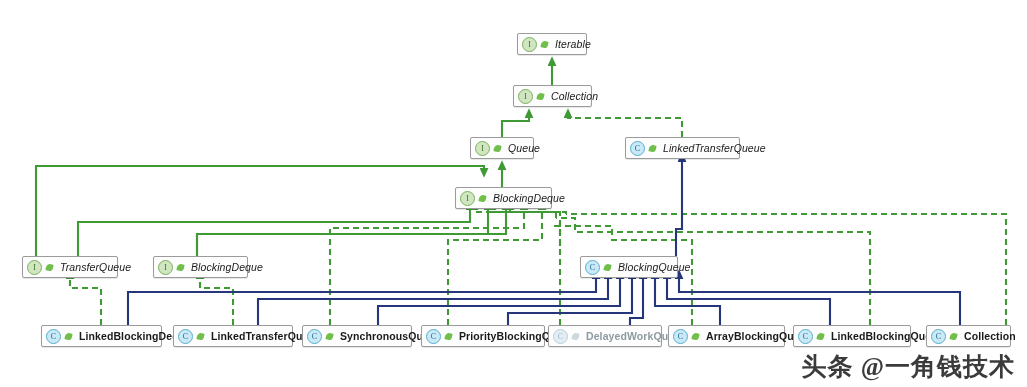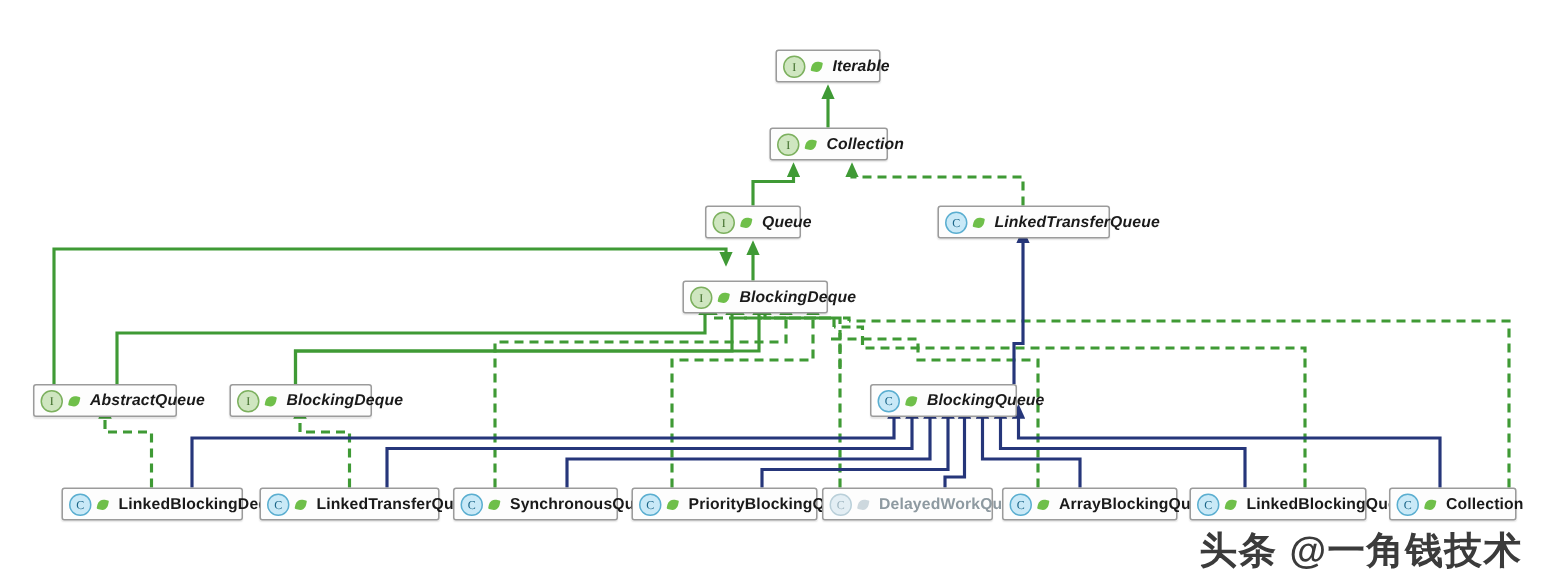"Iterable" .node.abstract .lbl { font-weight: bold -> normal }
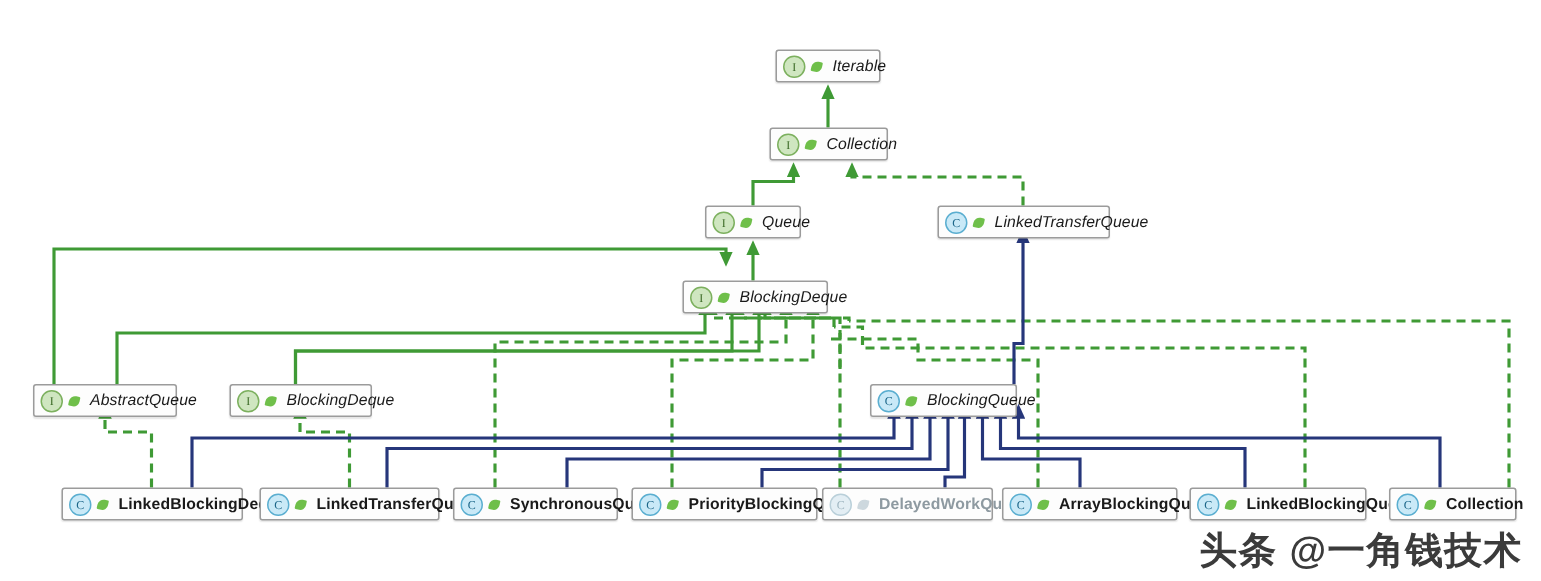"AbstractQueue" span.lbl { text: AbstractQueue -> TransferQueue }
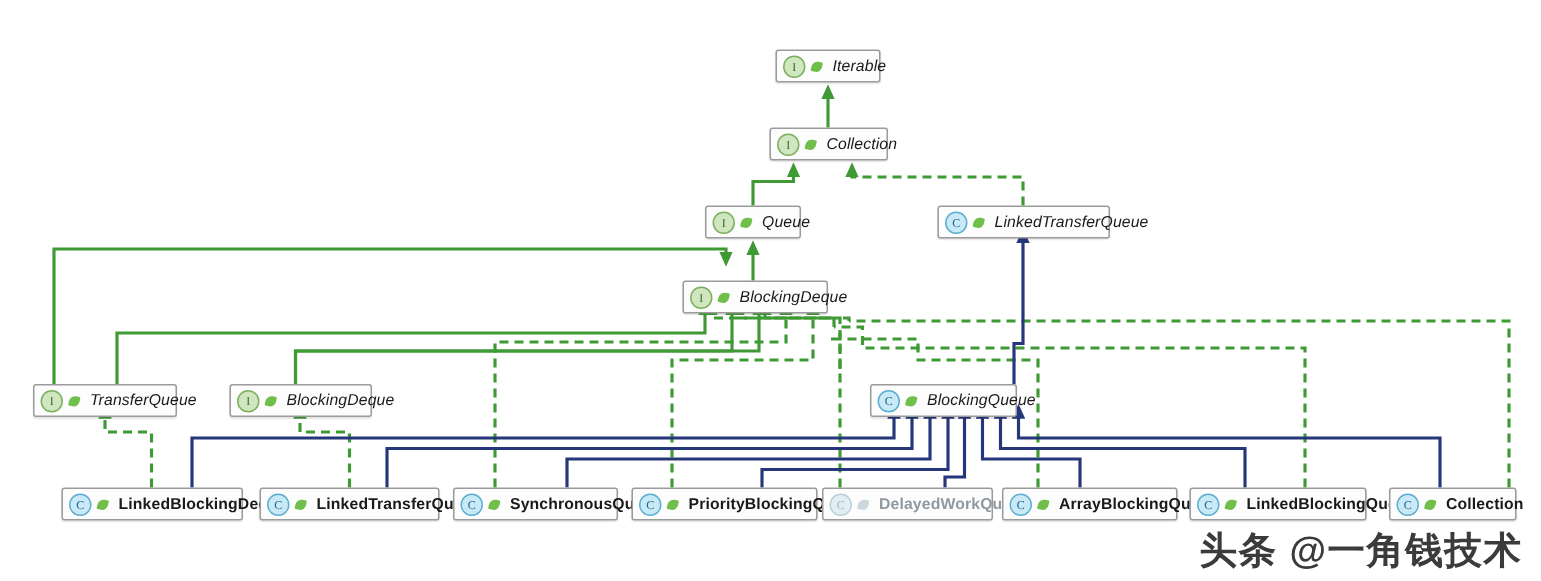"头条 @一角钱技术" #watermark { font-family: Liberation Sans, sans-serif -> Liberation Serif, serif }
